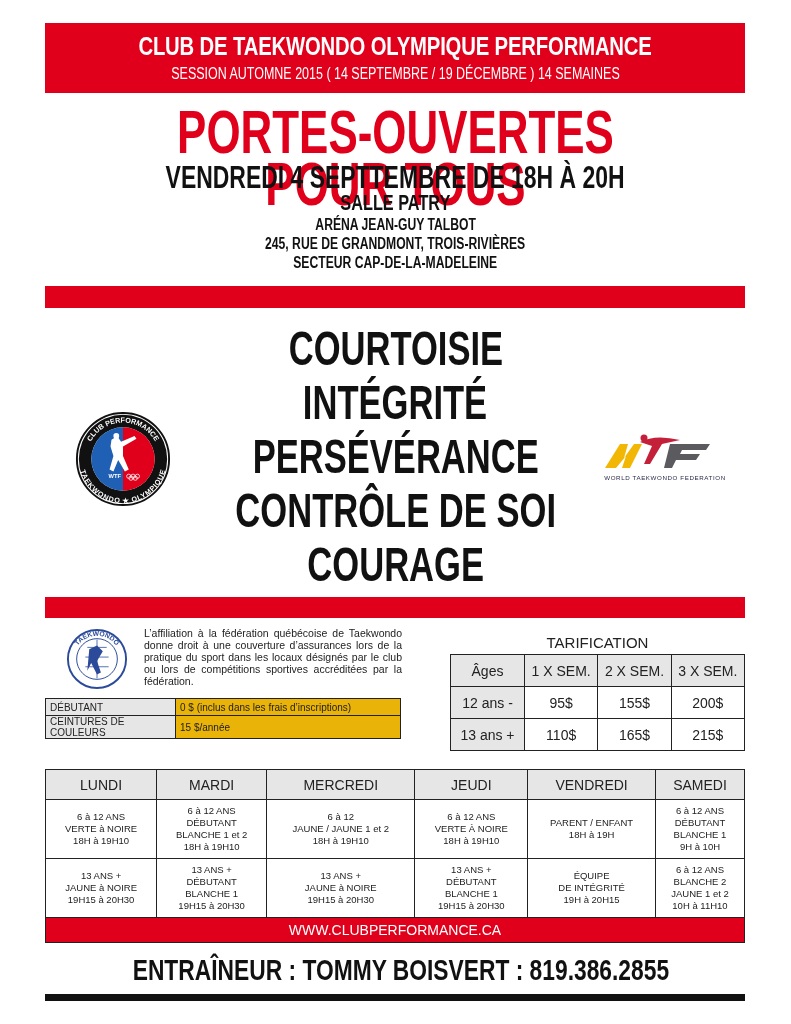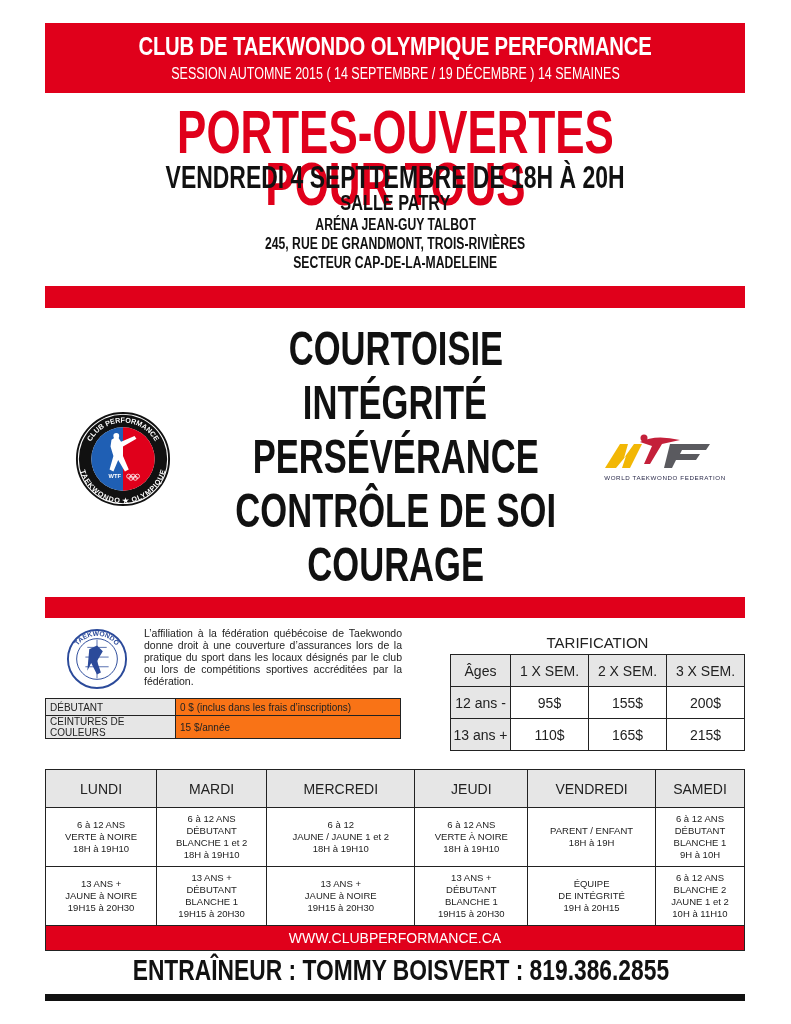"0 $ (inclus dans les" .fees td.v { background: #f97316 -> #eab308 }
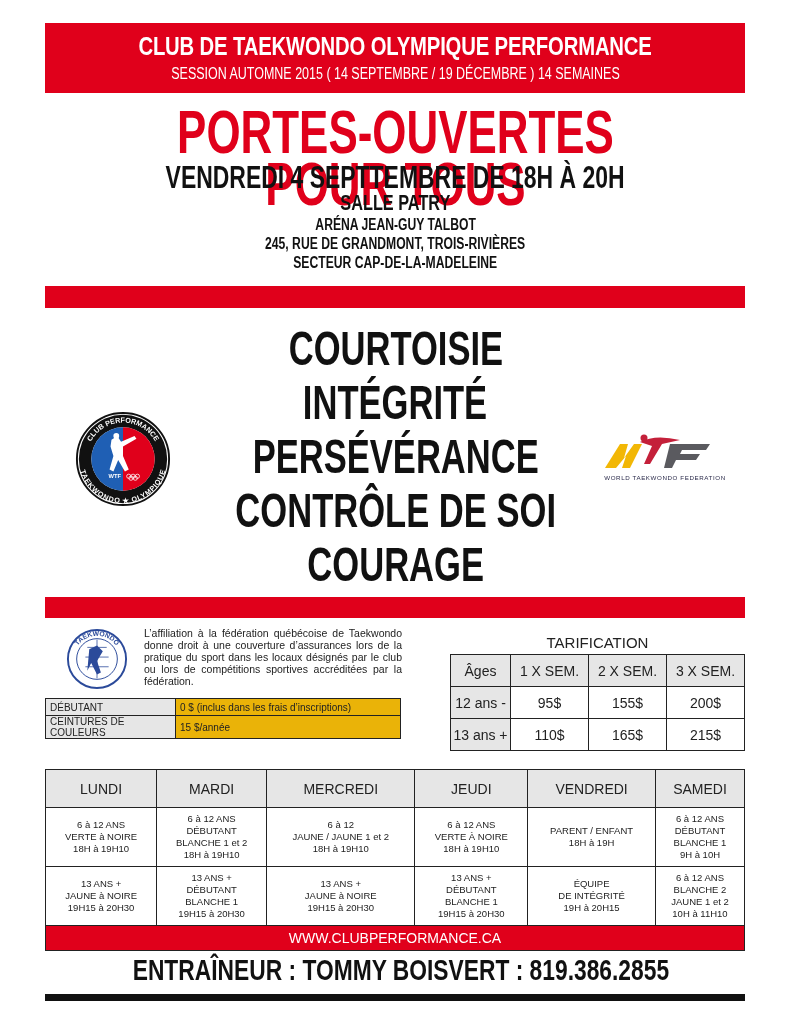"12 ans -" .tarif td.age { width: 60px -> 74px }
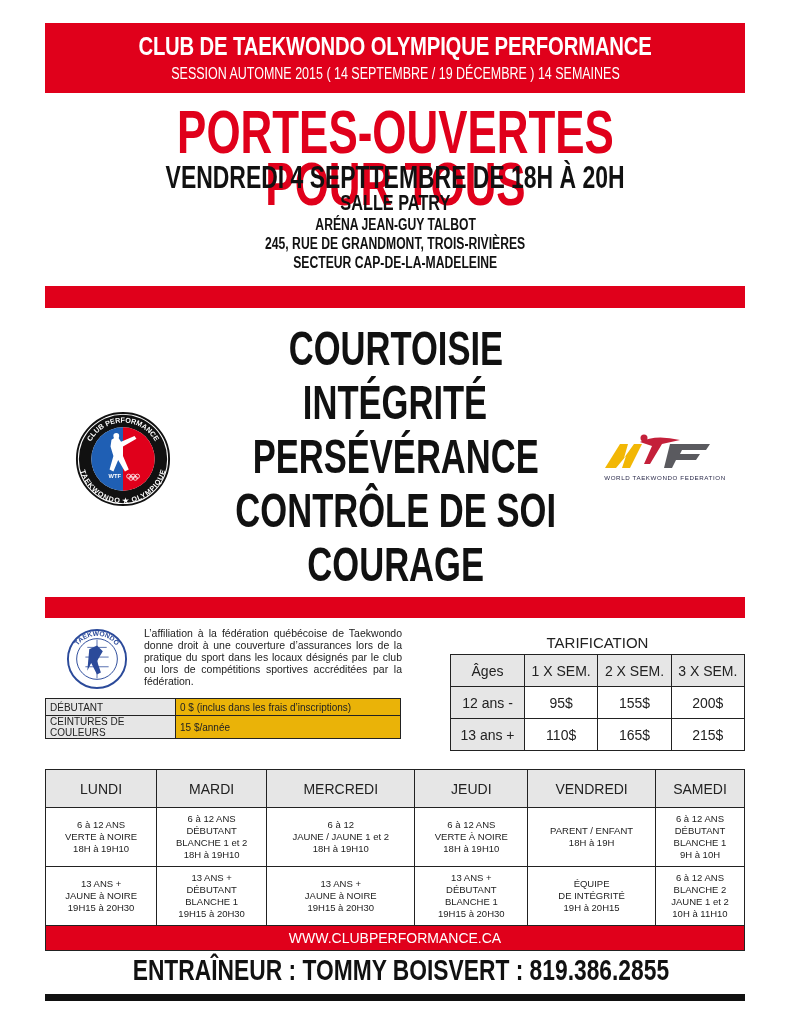"LUNDI" .sched tr.days td { height: 38px -> 30px }
